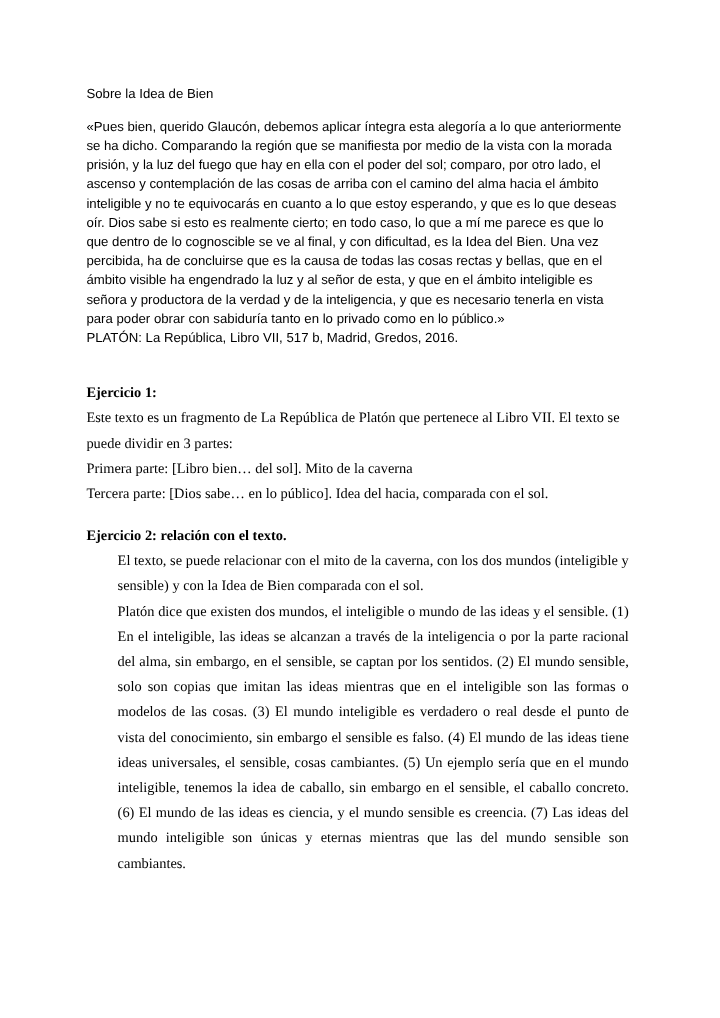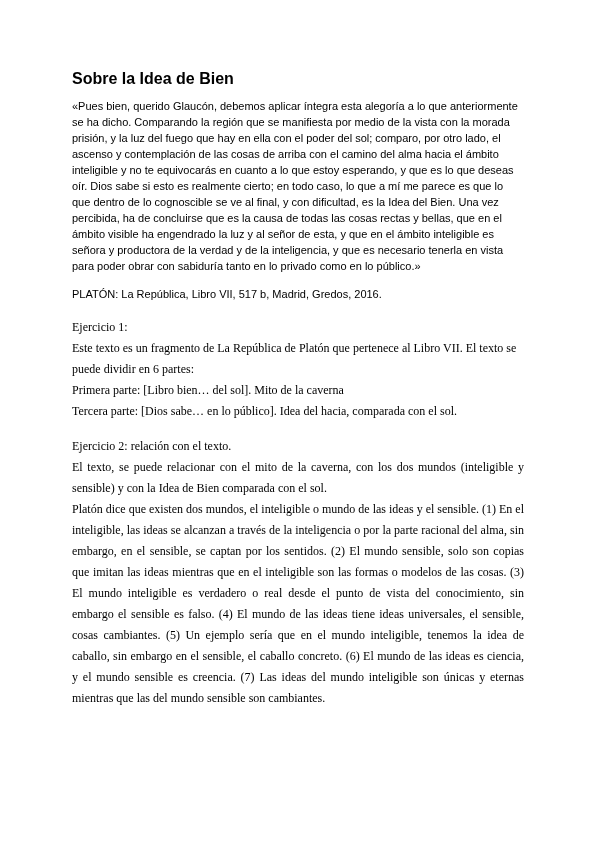"Sobre la Idea de Bien" .title { font-size: 16px -> 11px; font-weight: bold -> normal }
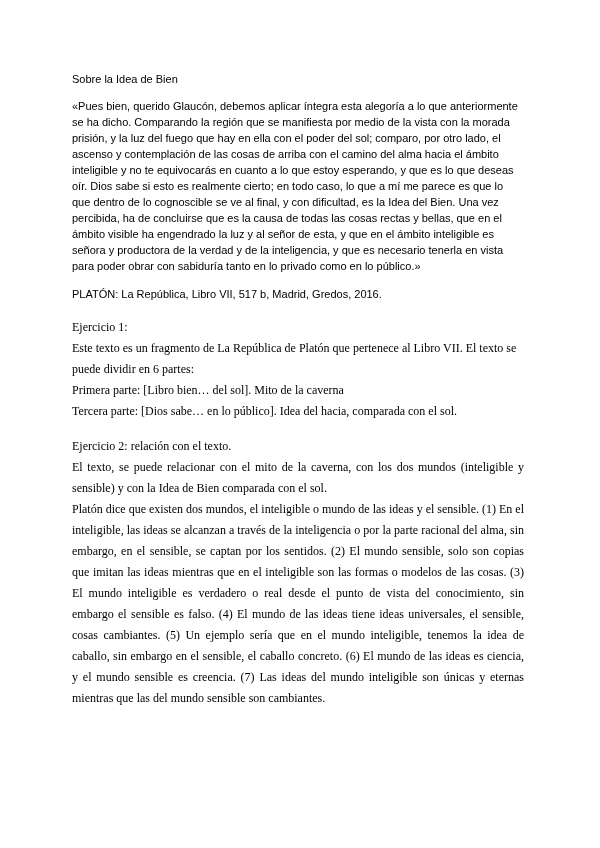"PLATÓN: La República, Libro VII," .cite { top: 286px -> 274px }
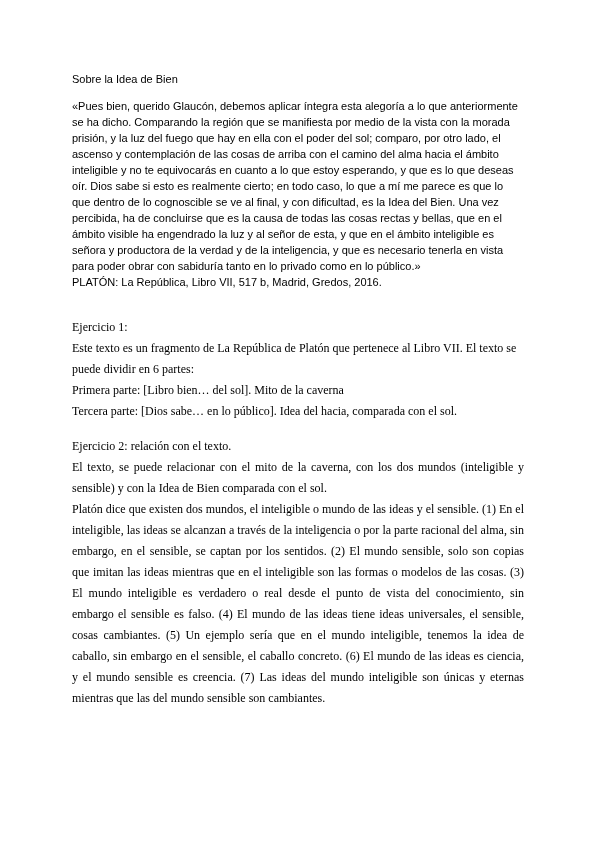"Ejercicio 1:" .h { font-weight: normal -> bold }
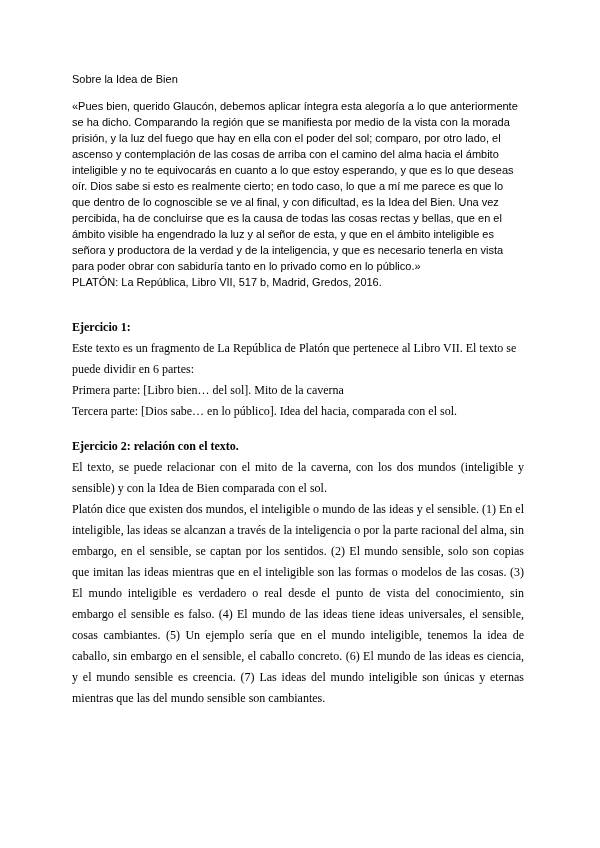"Este texto es un fragmento" span.p { text: 6 -> 3 }
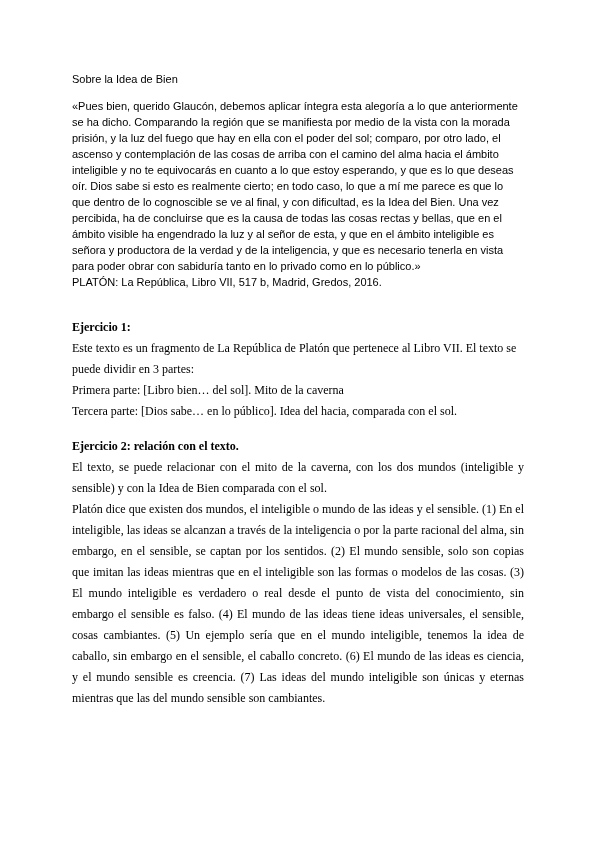"El texto, se puede relacionar" .justify { margin-left: none -> 26px }
